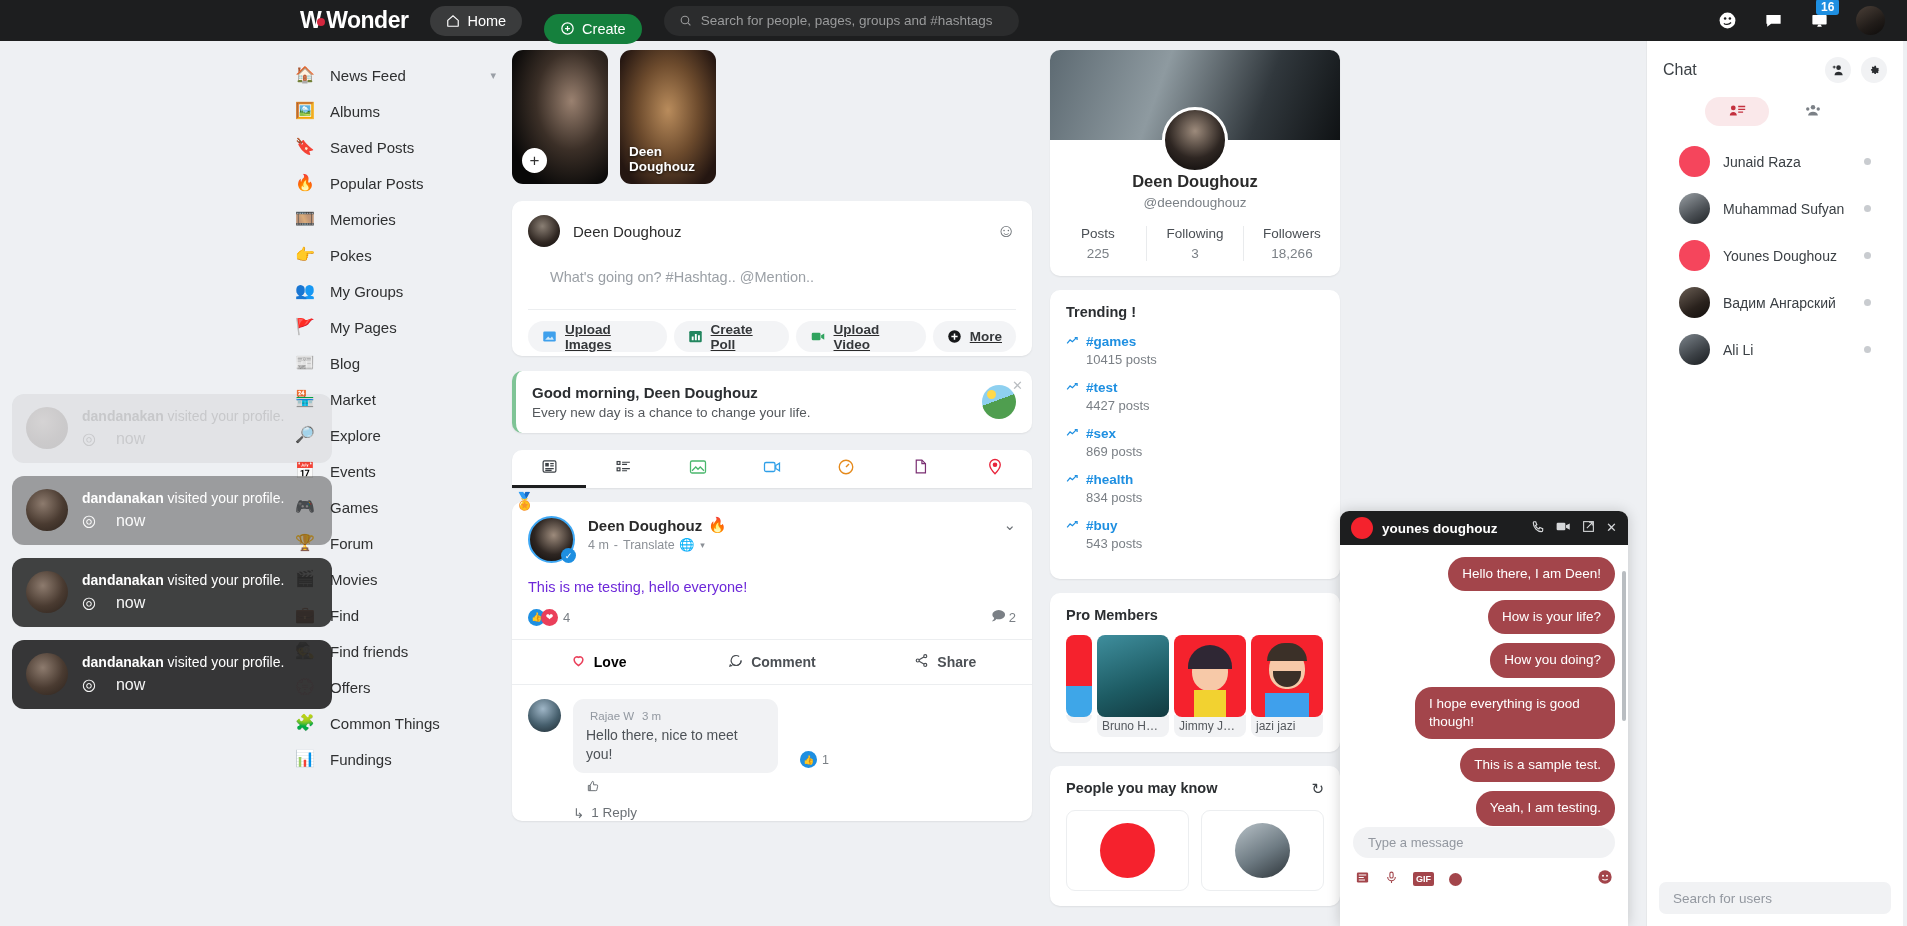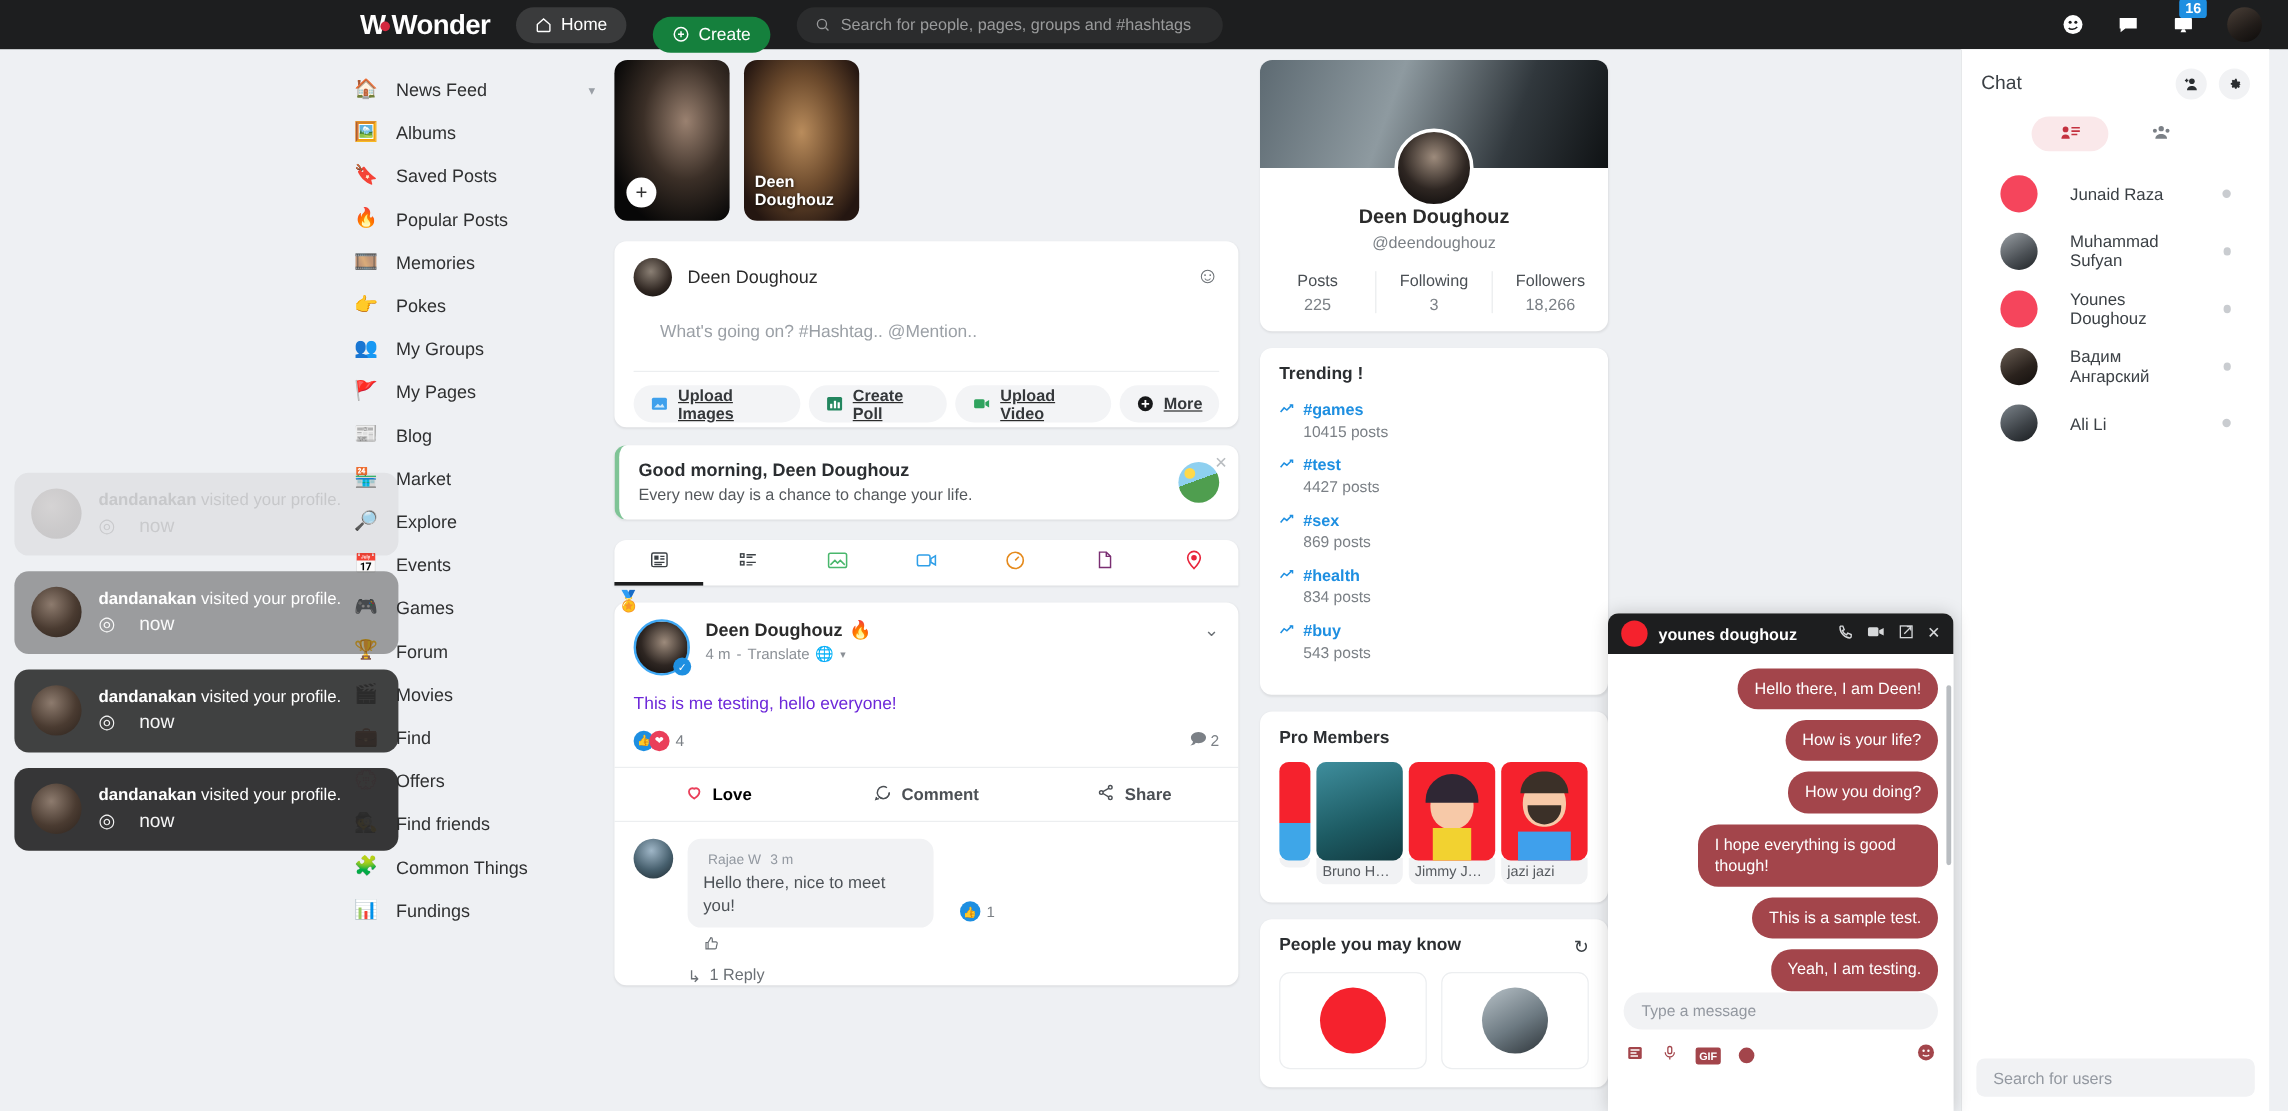"Chat" .chatbar { right: 16px -> 4px }
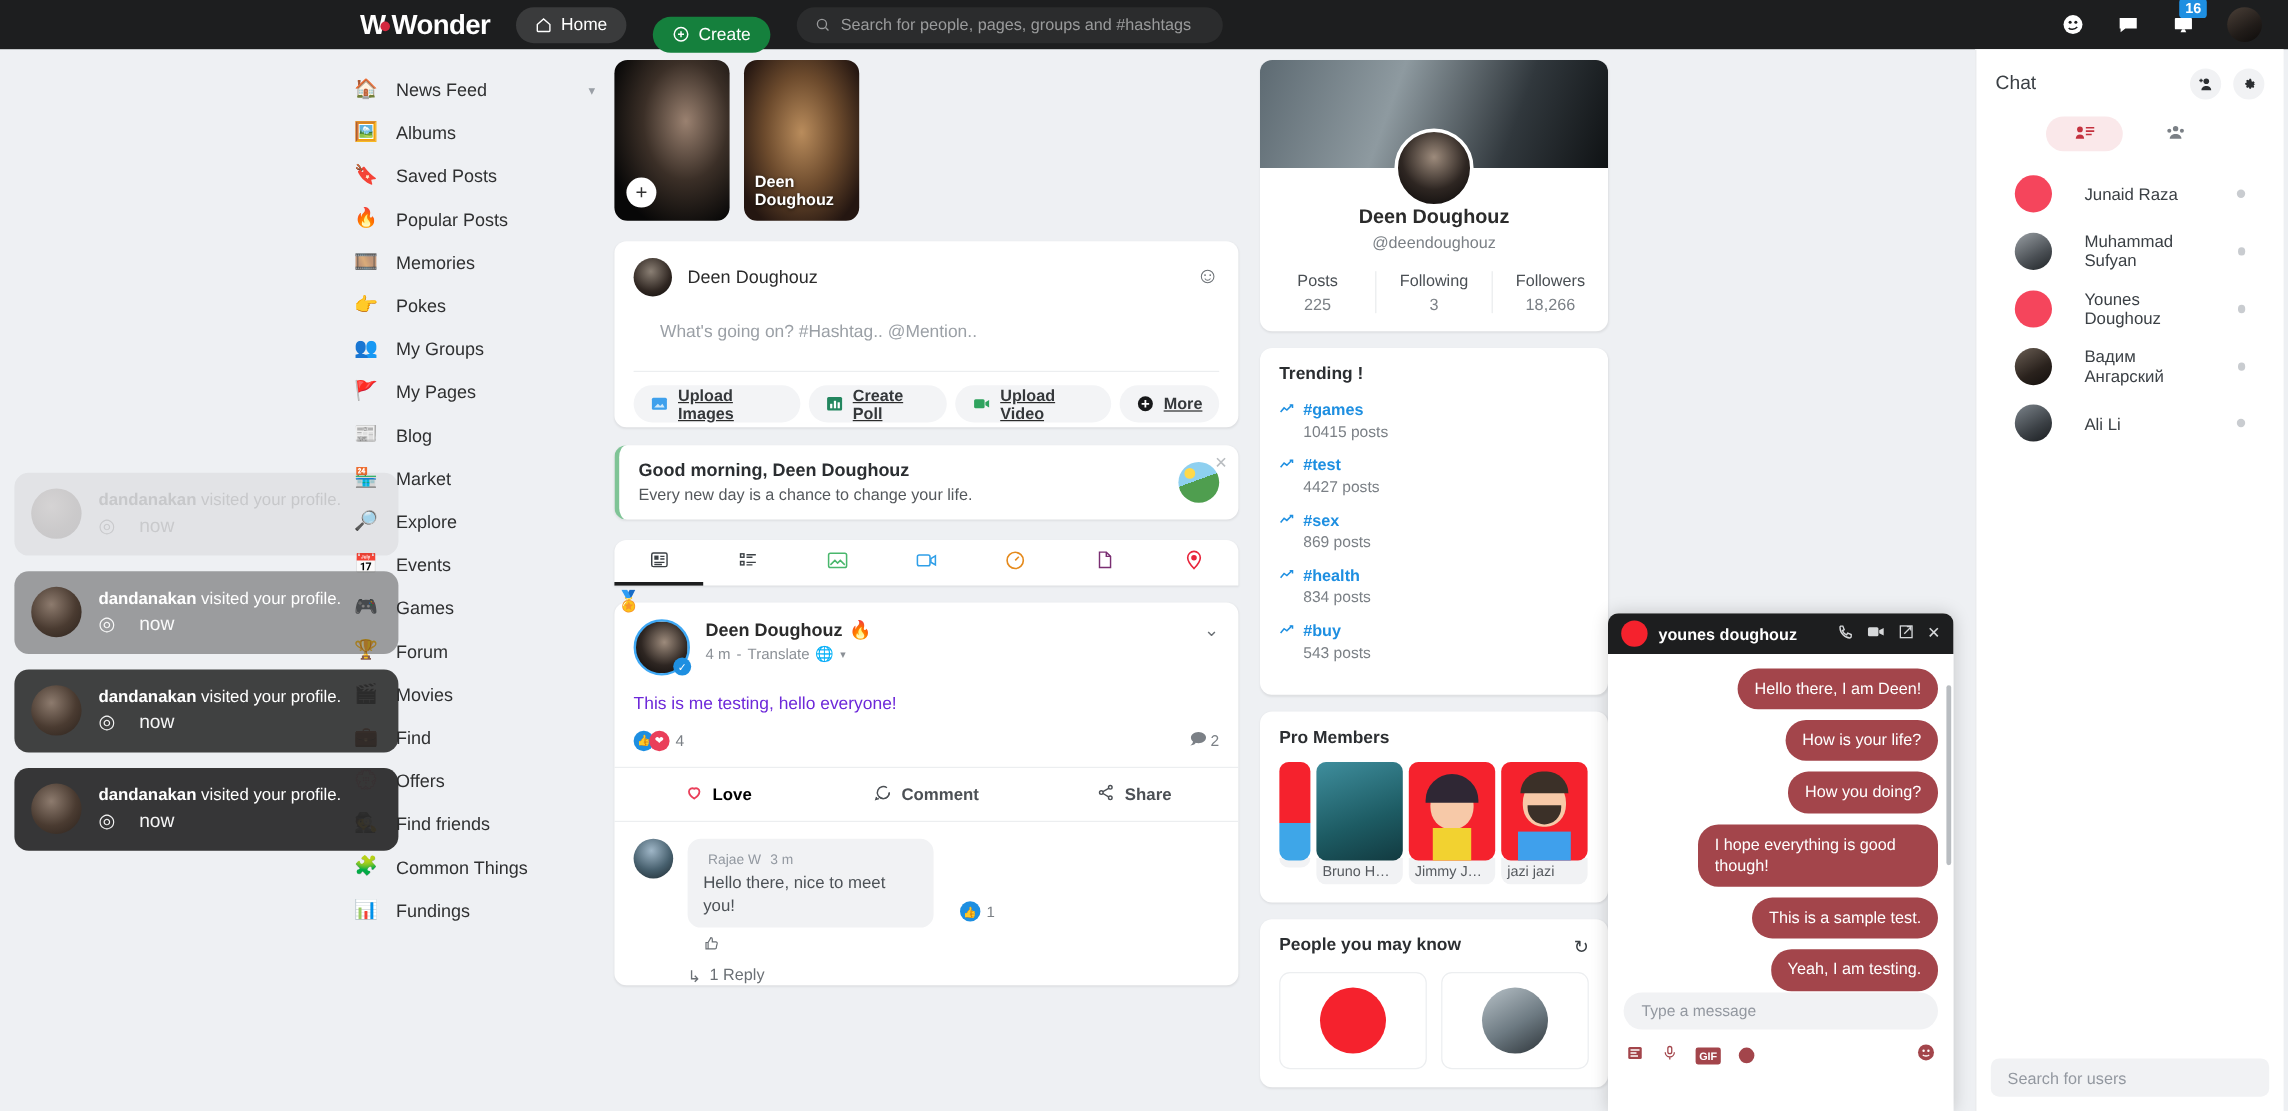"Junaid Raza" .chat-item { gap: 27px -> 13px }
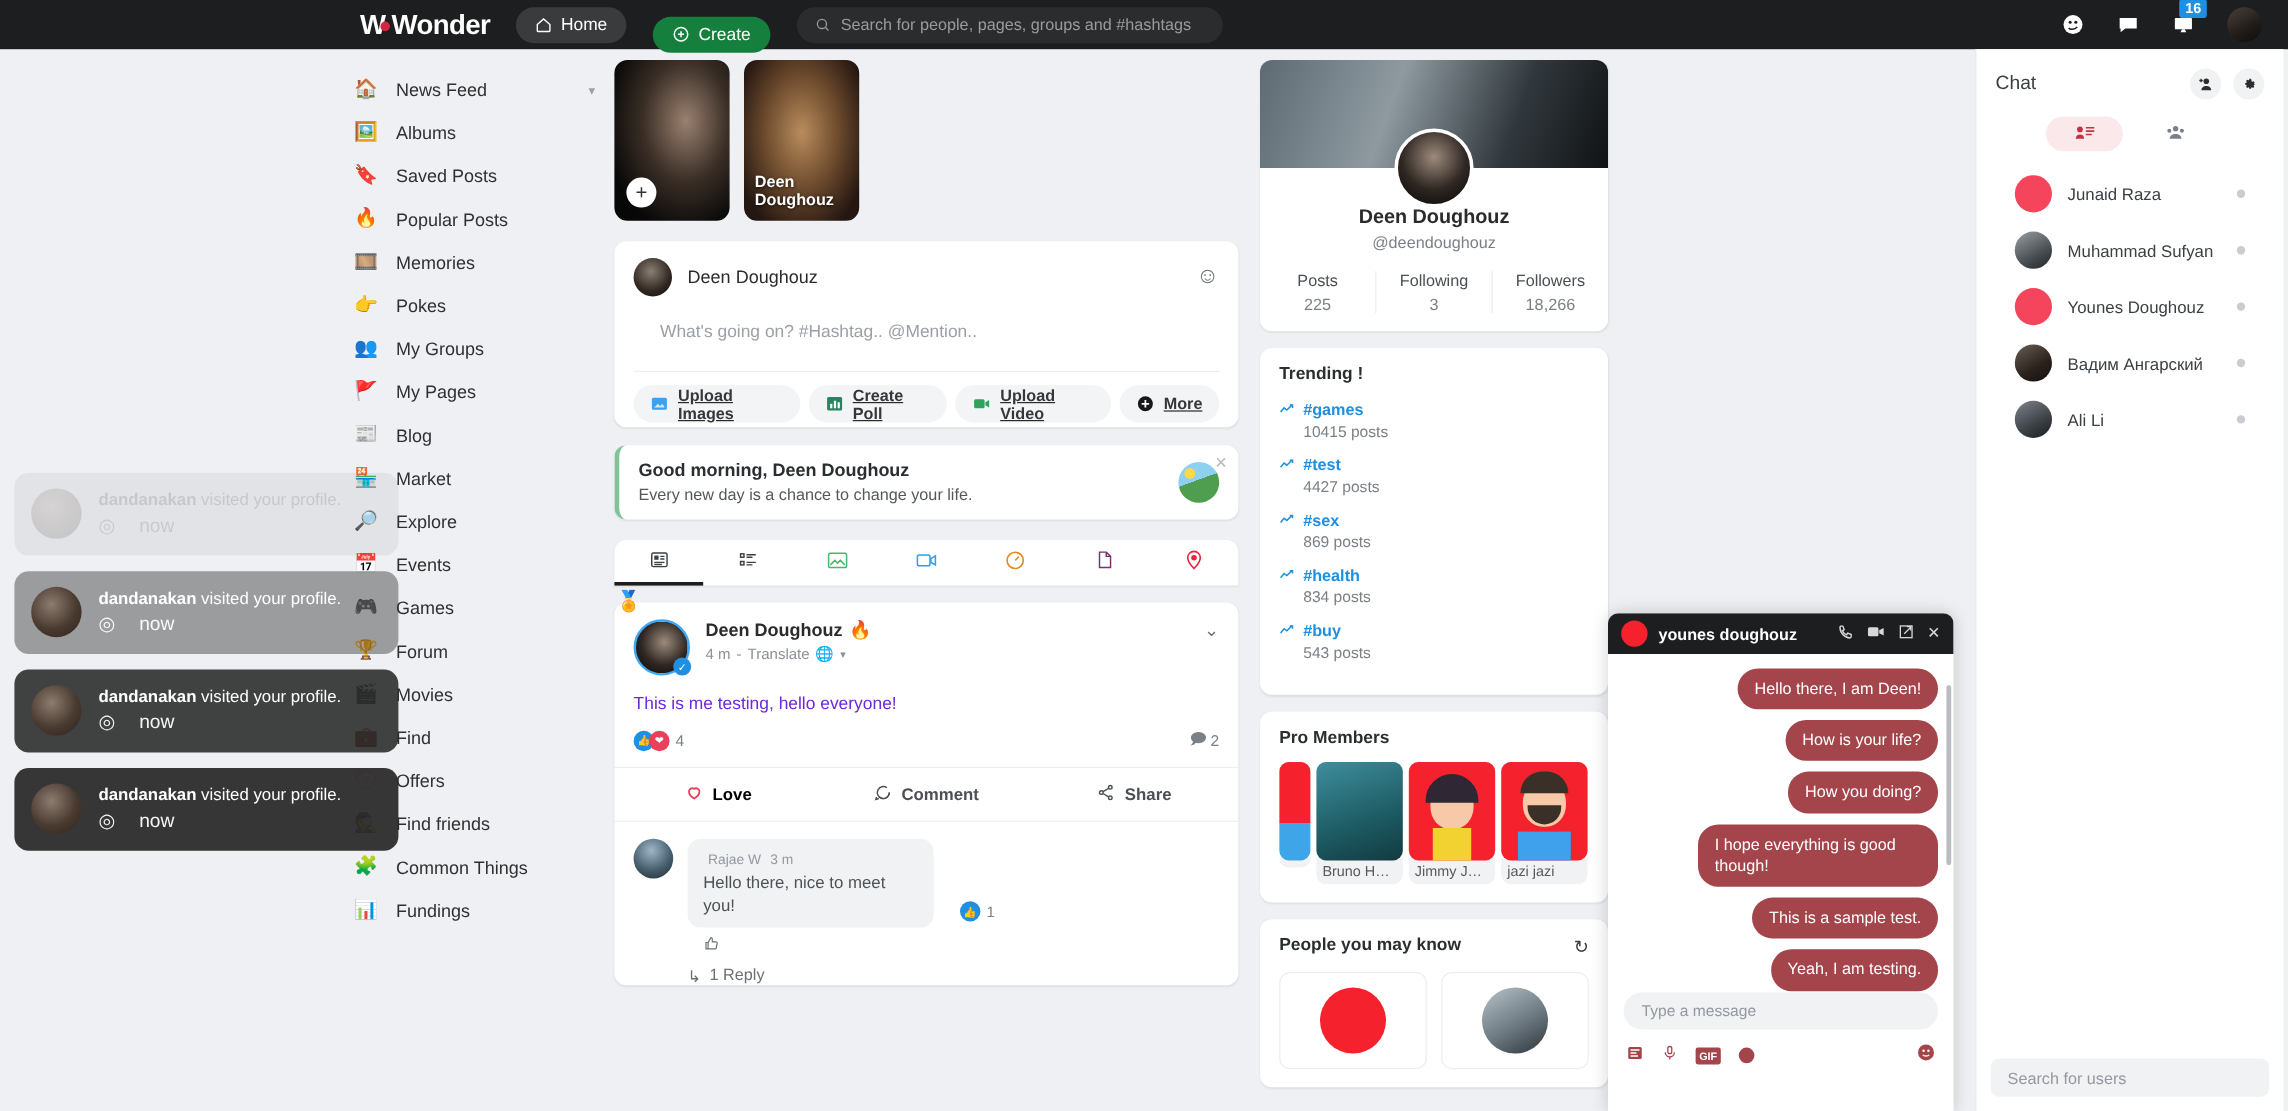"Offers" div.side-item { order: before "Find friends" -> after "Find friends" }
